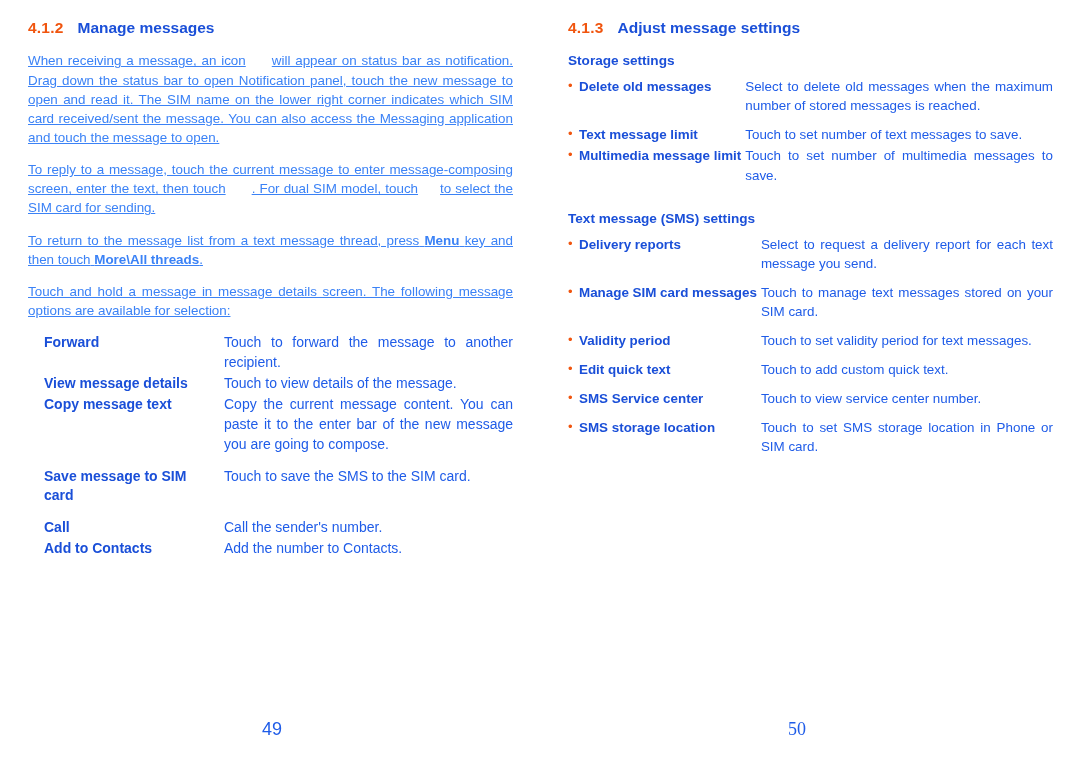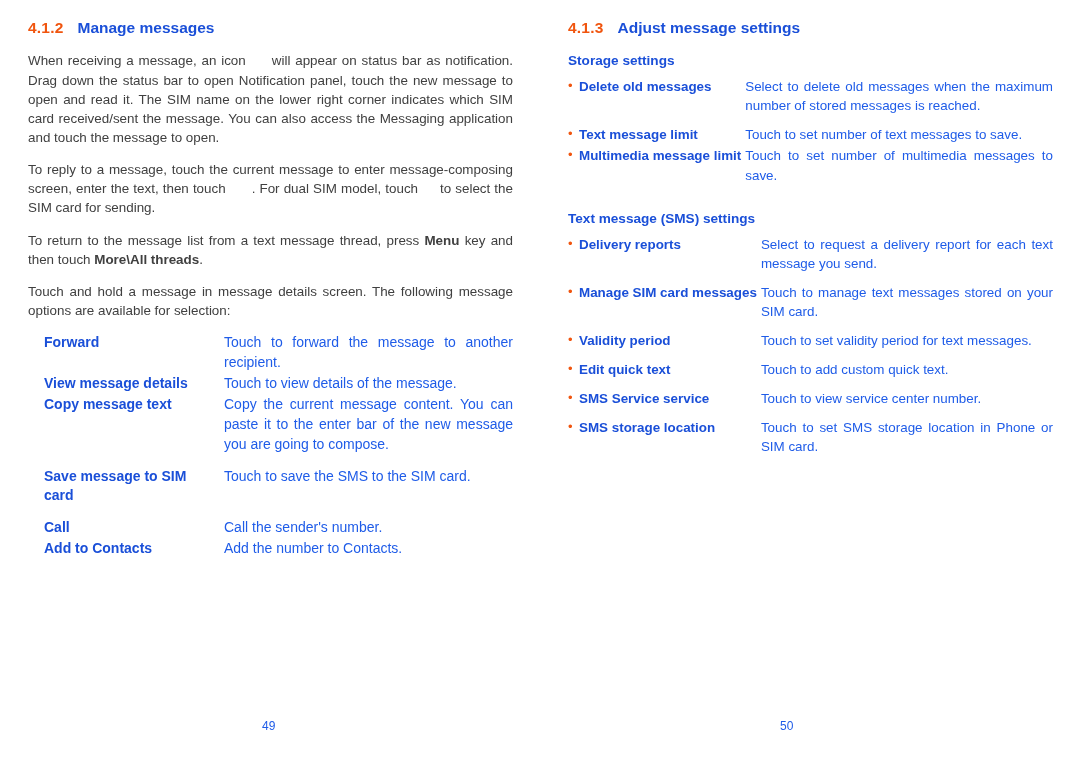"When receiving a message, an" p.para { color: #404040 -> #3b82f6; text-decoration: none -> underline }
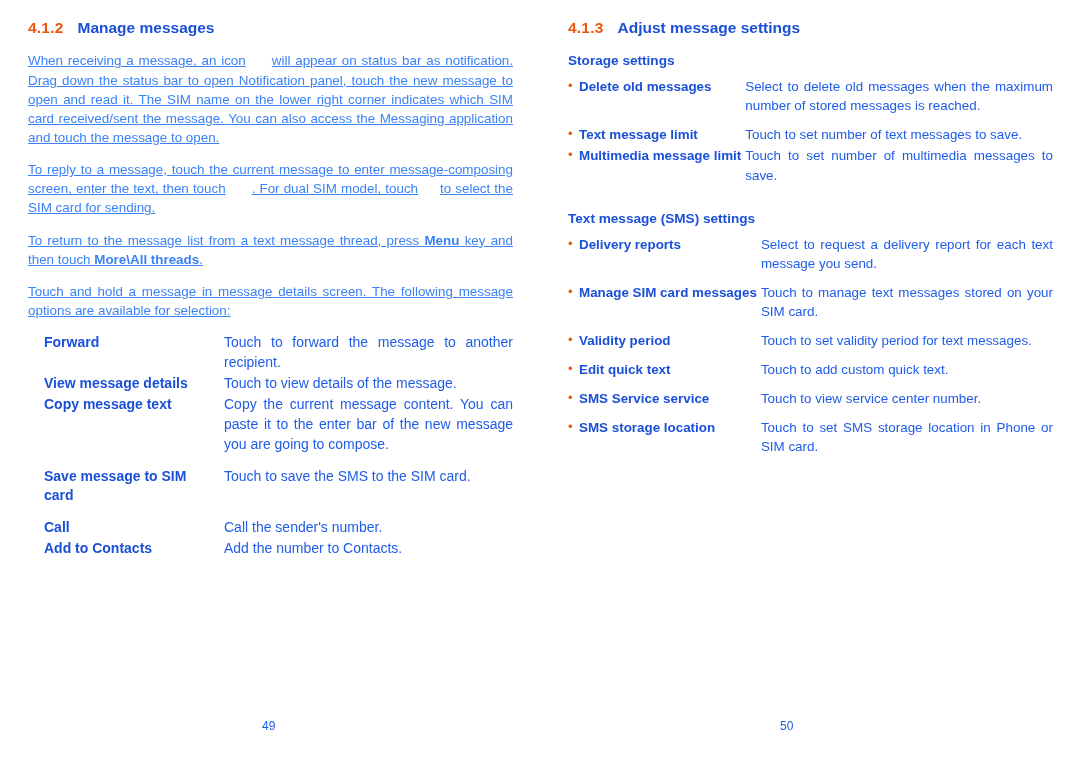"SMS Service service" td.term { text: service -> center }
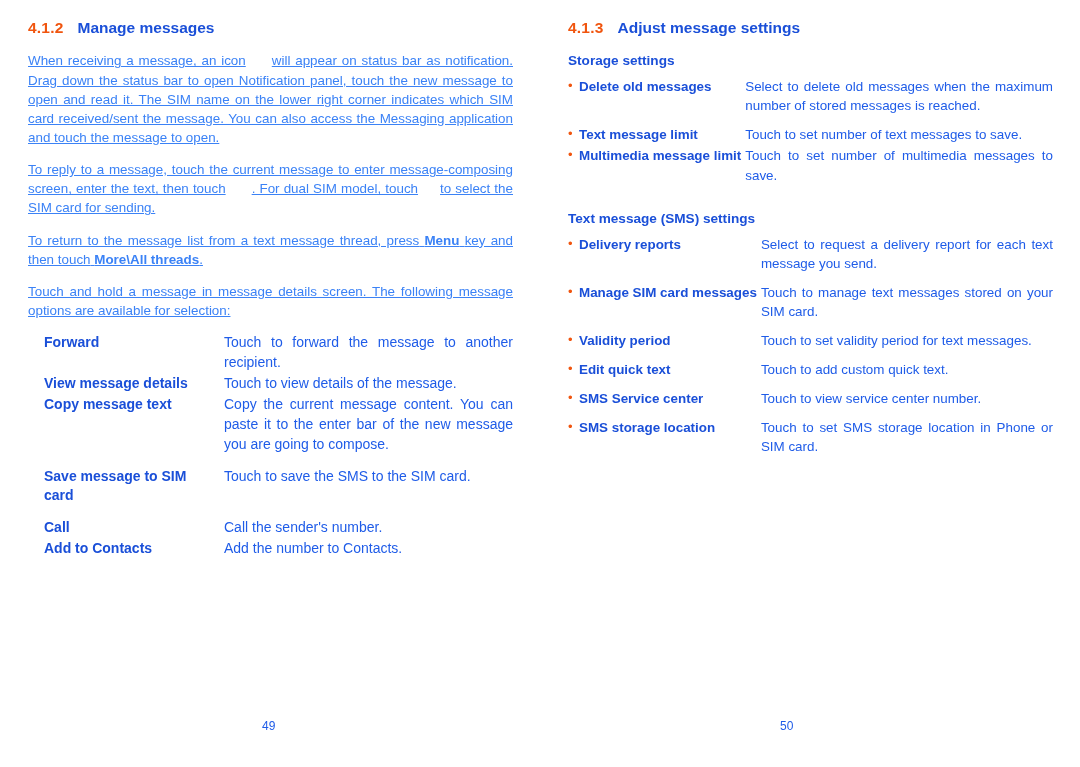"49" .folio { font-size: 12px -> 18px }
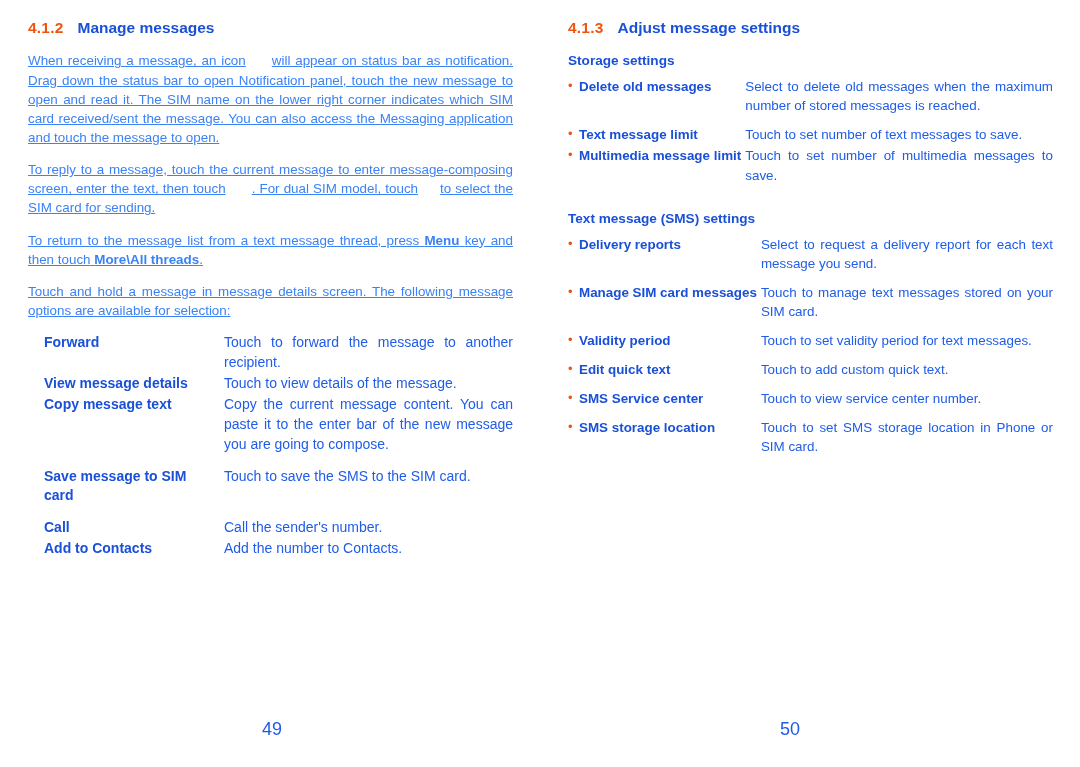"50" .page-right .folio { font-family: none -> Liberation Serif, serif; left: 240px -> 248px }
